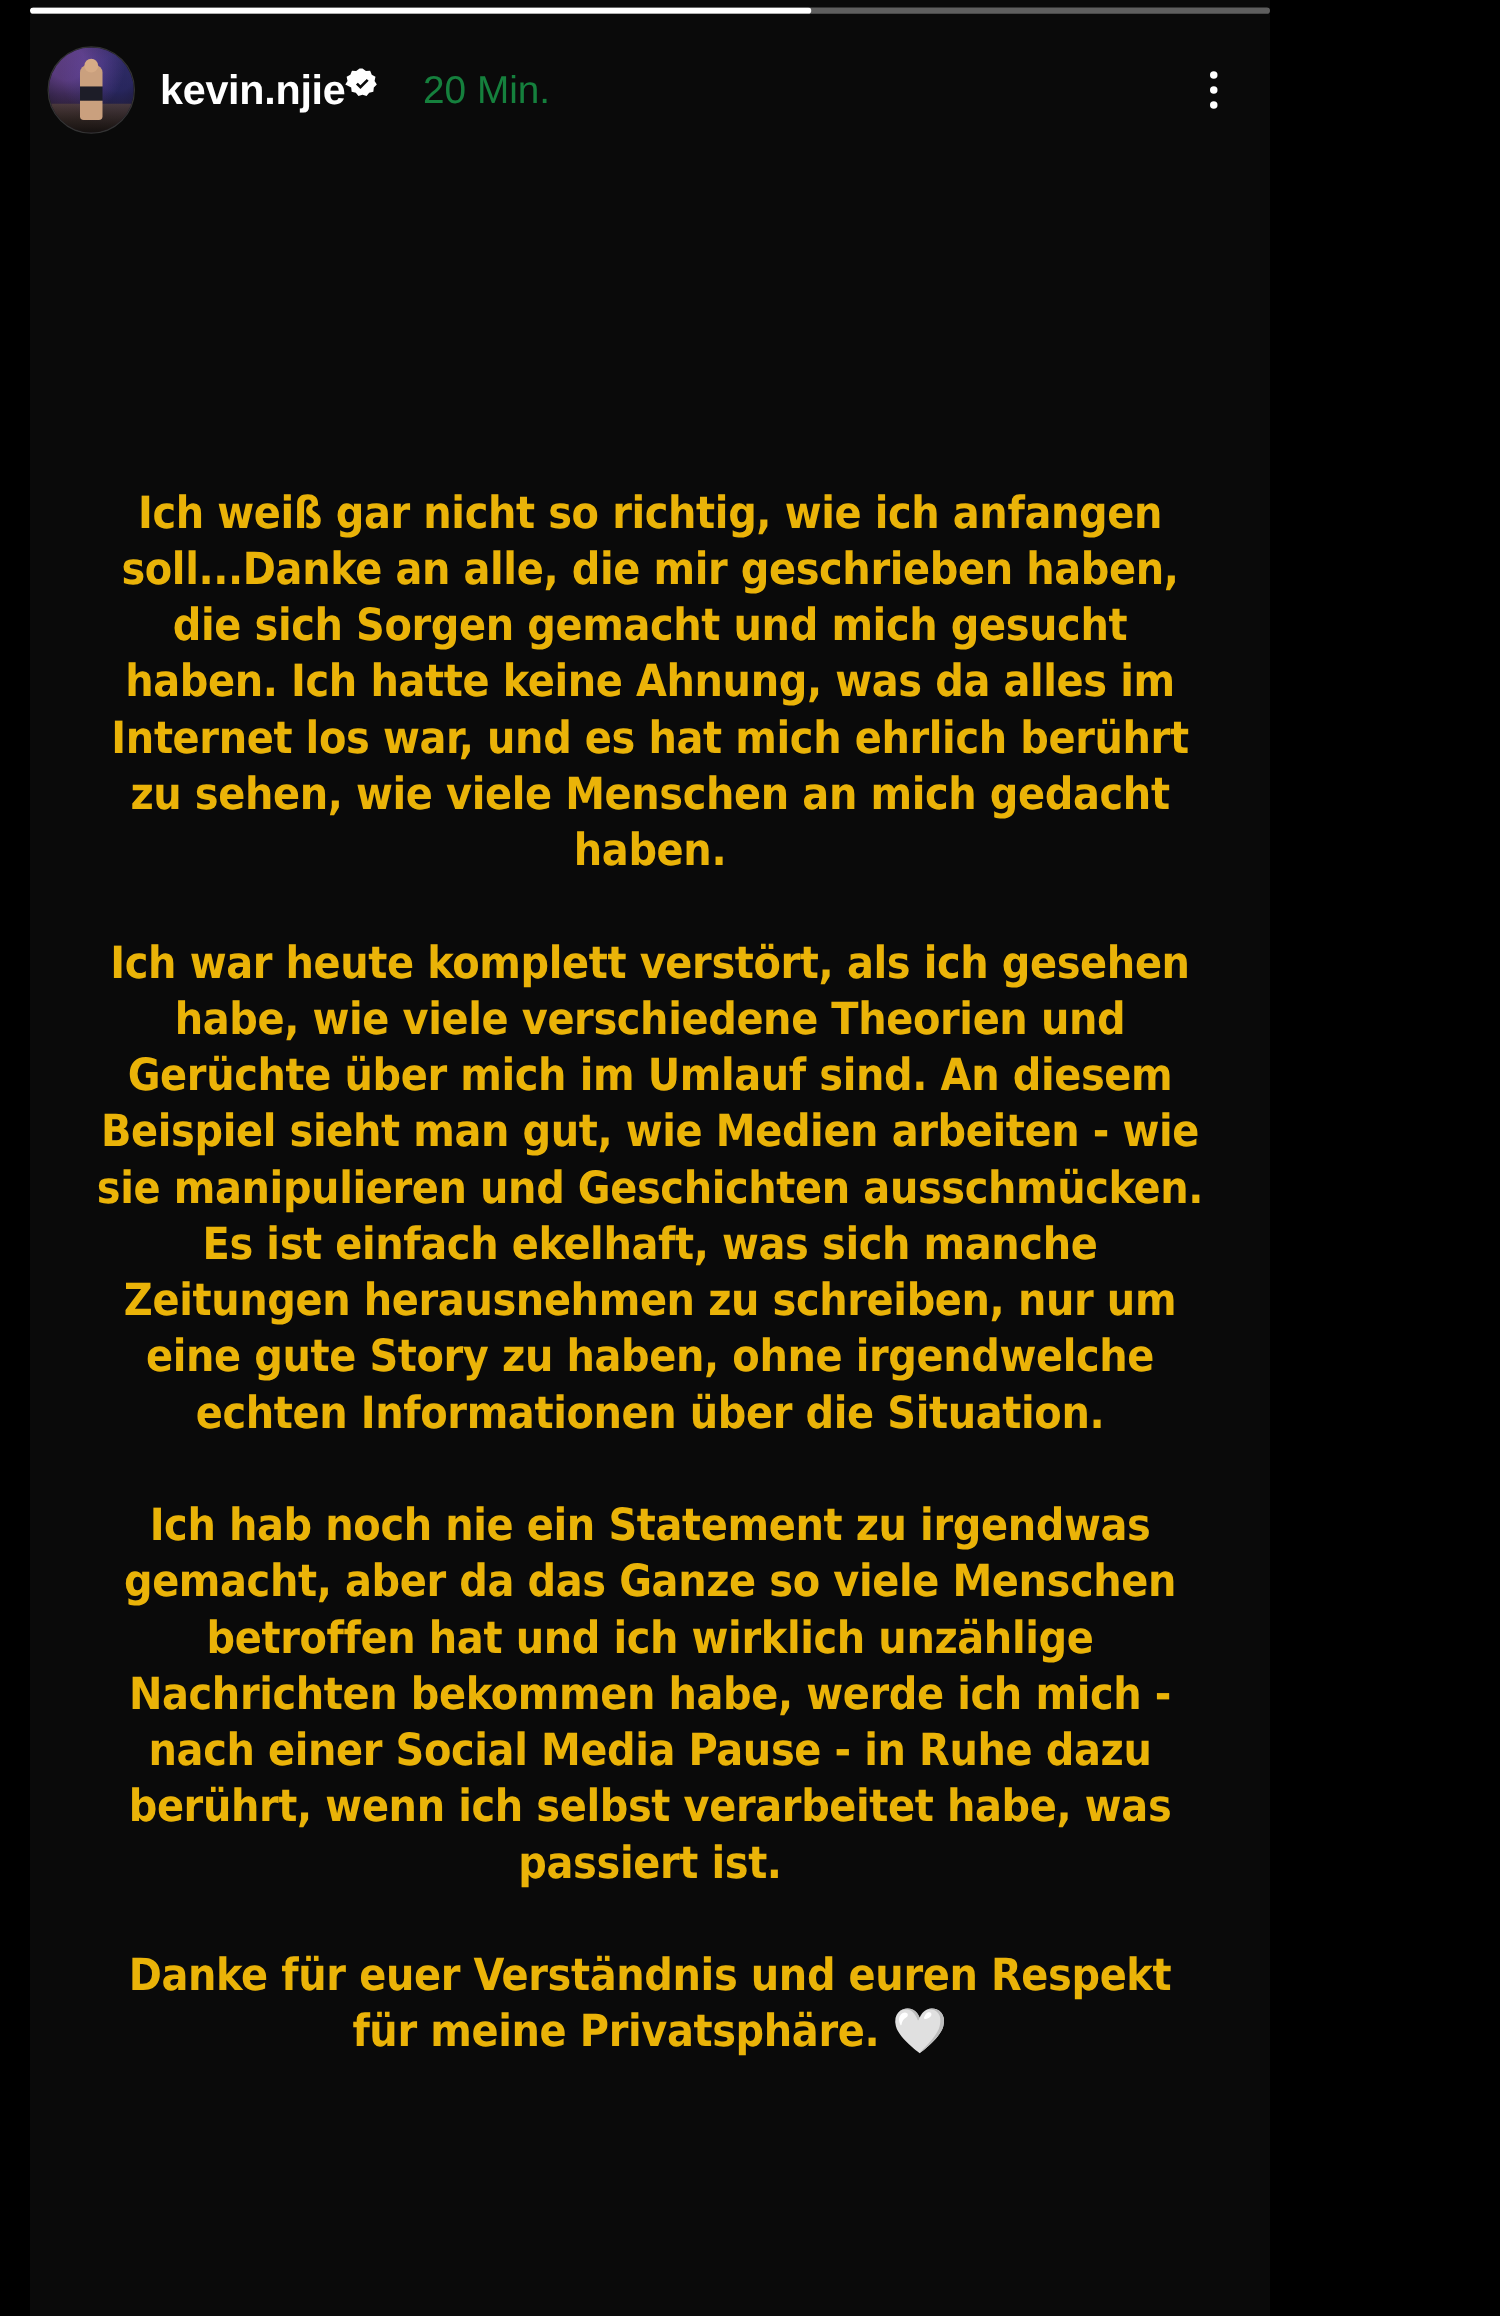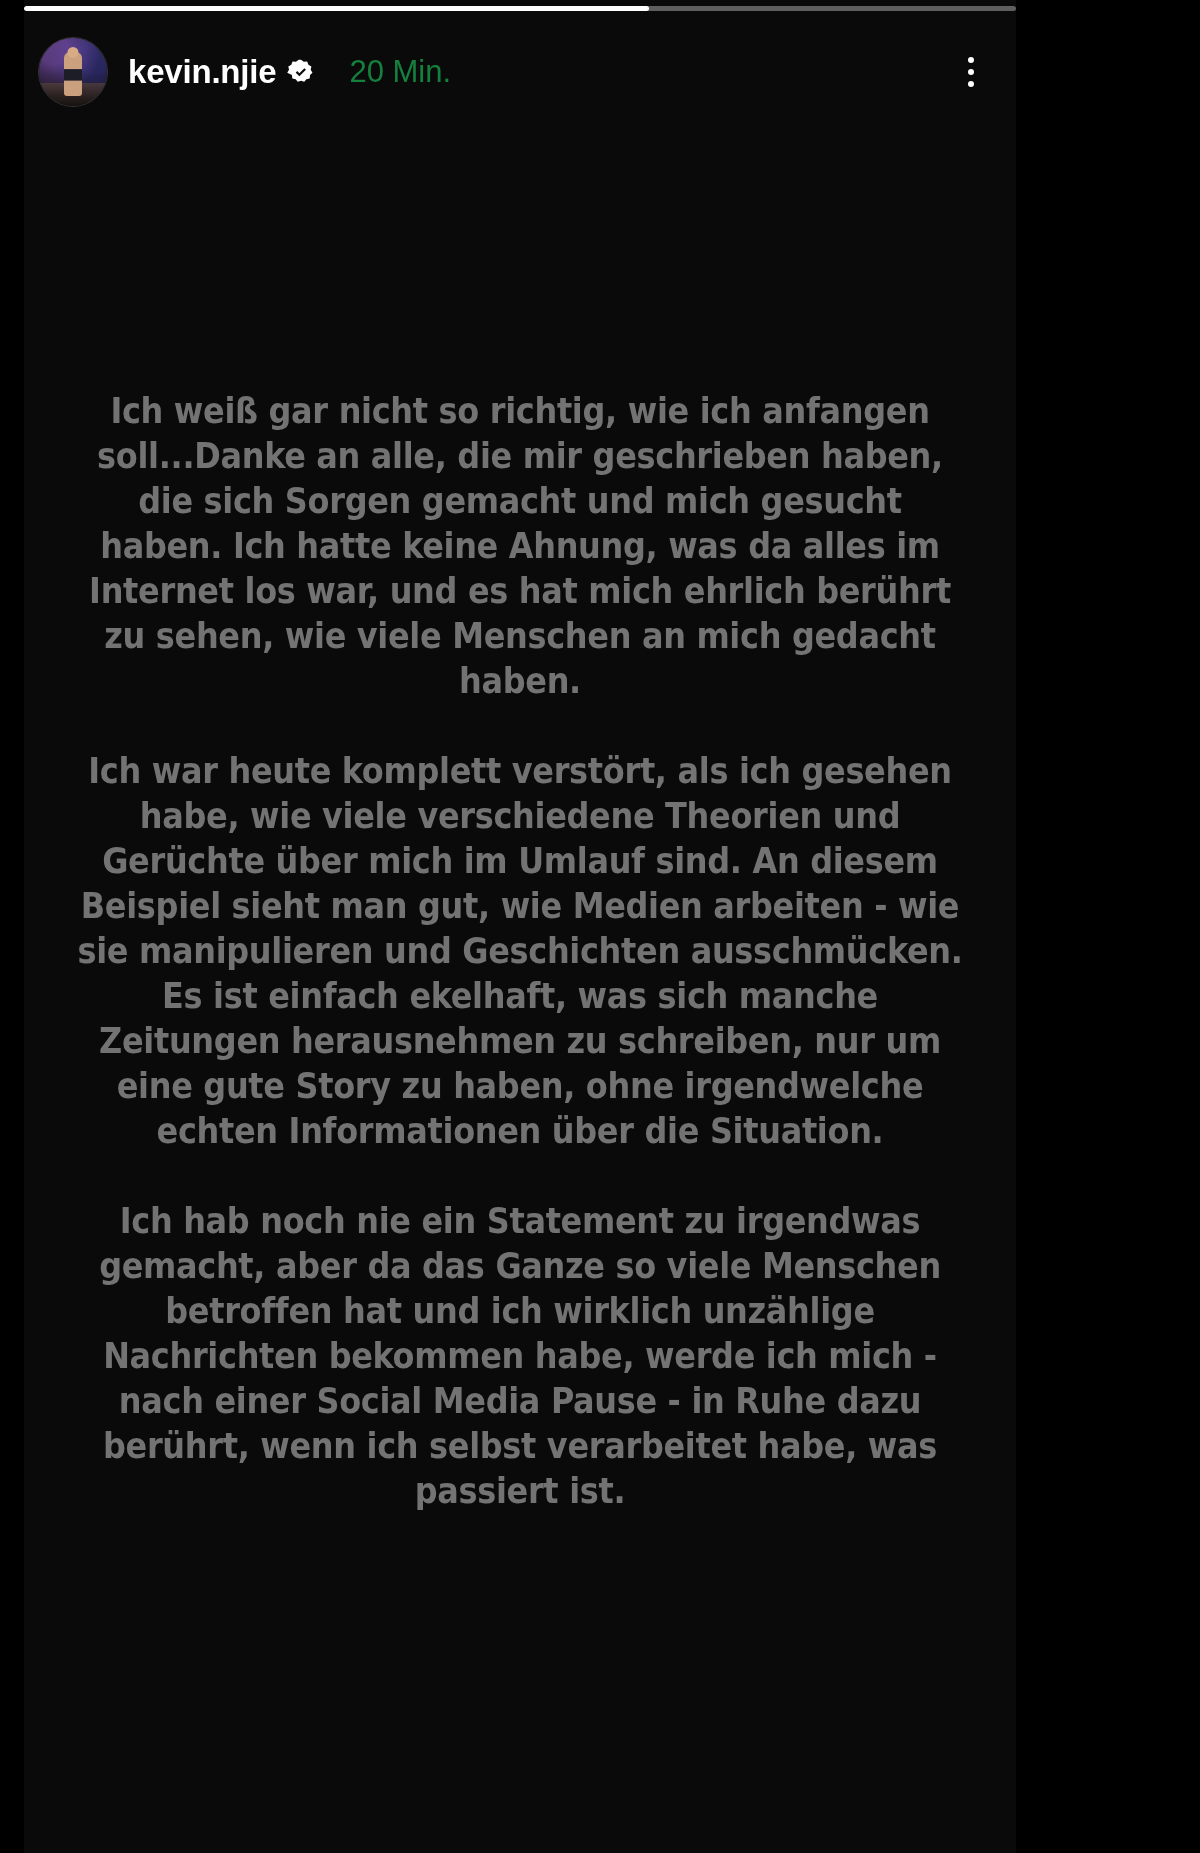"kevin.njie" .username-wrap { align-items: center -> flex-start; gap: 11px -> none }
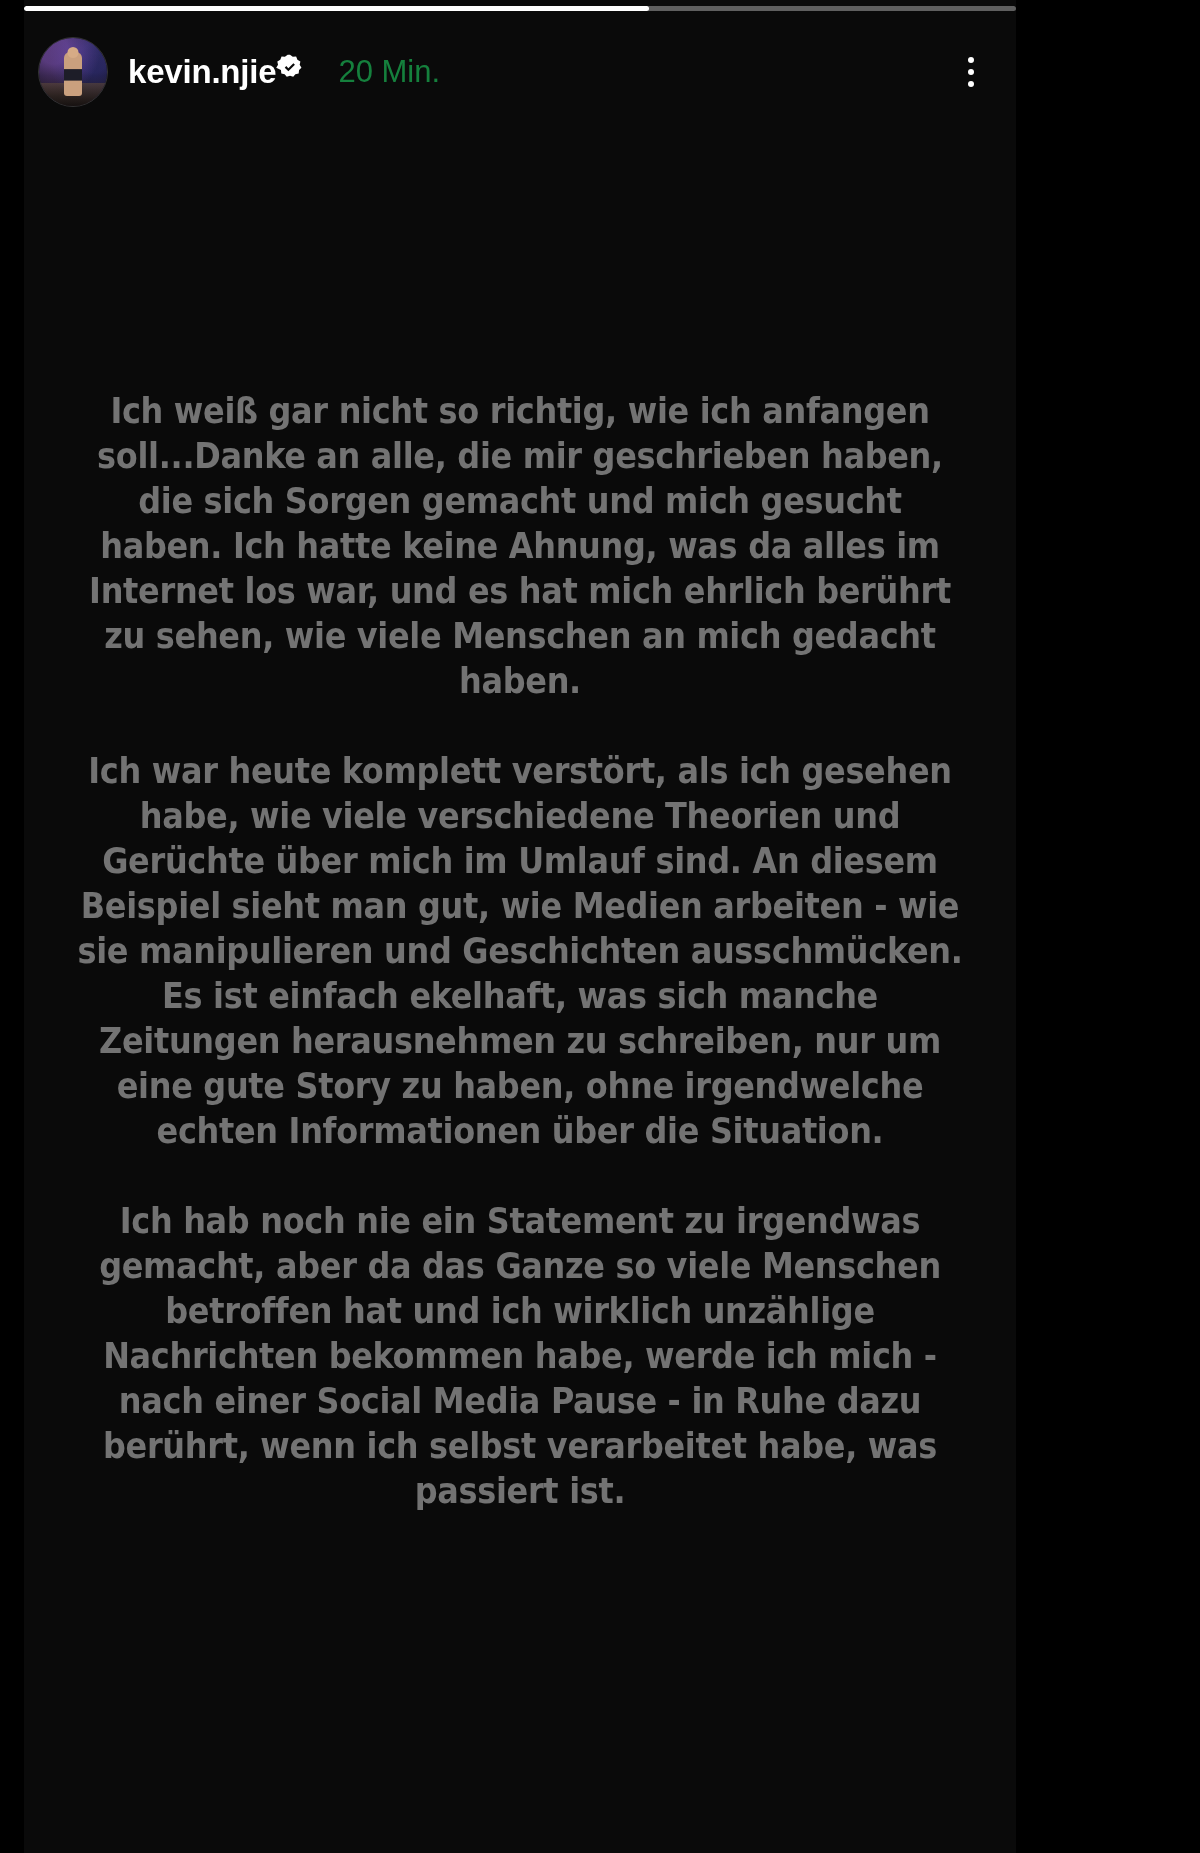"Ich weiß gar nicht so" .story-text { color: #737373 -> #eab308 }
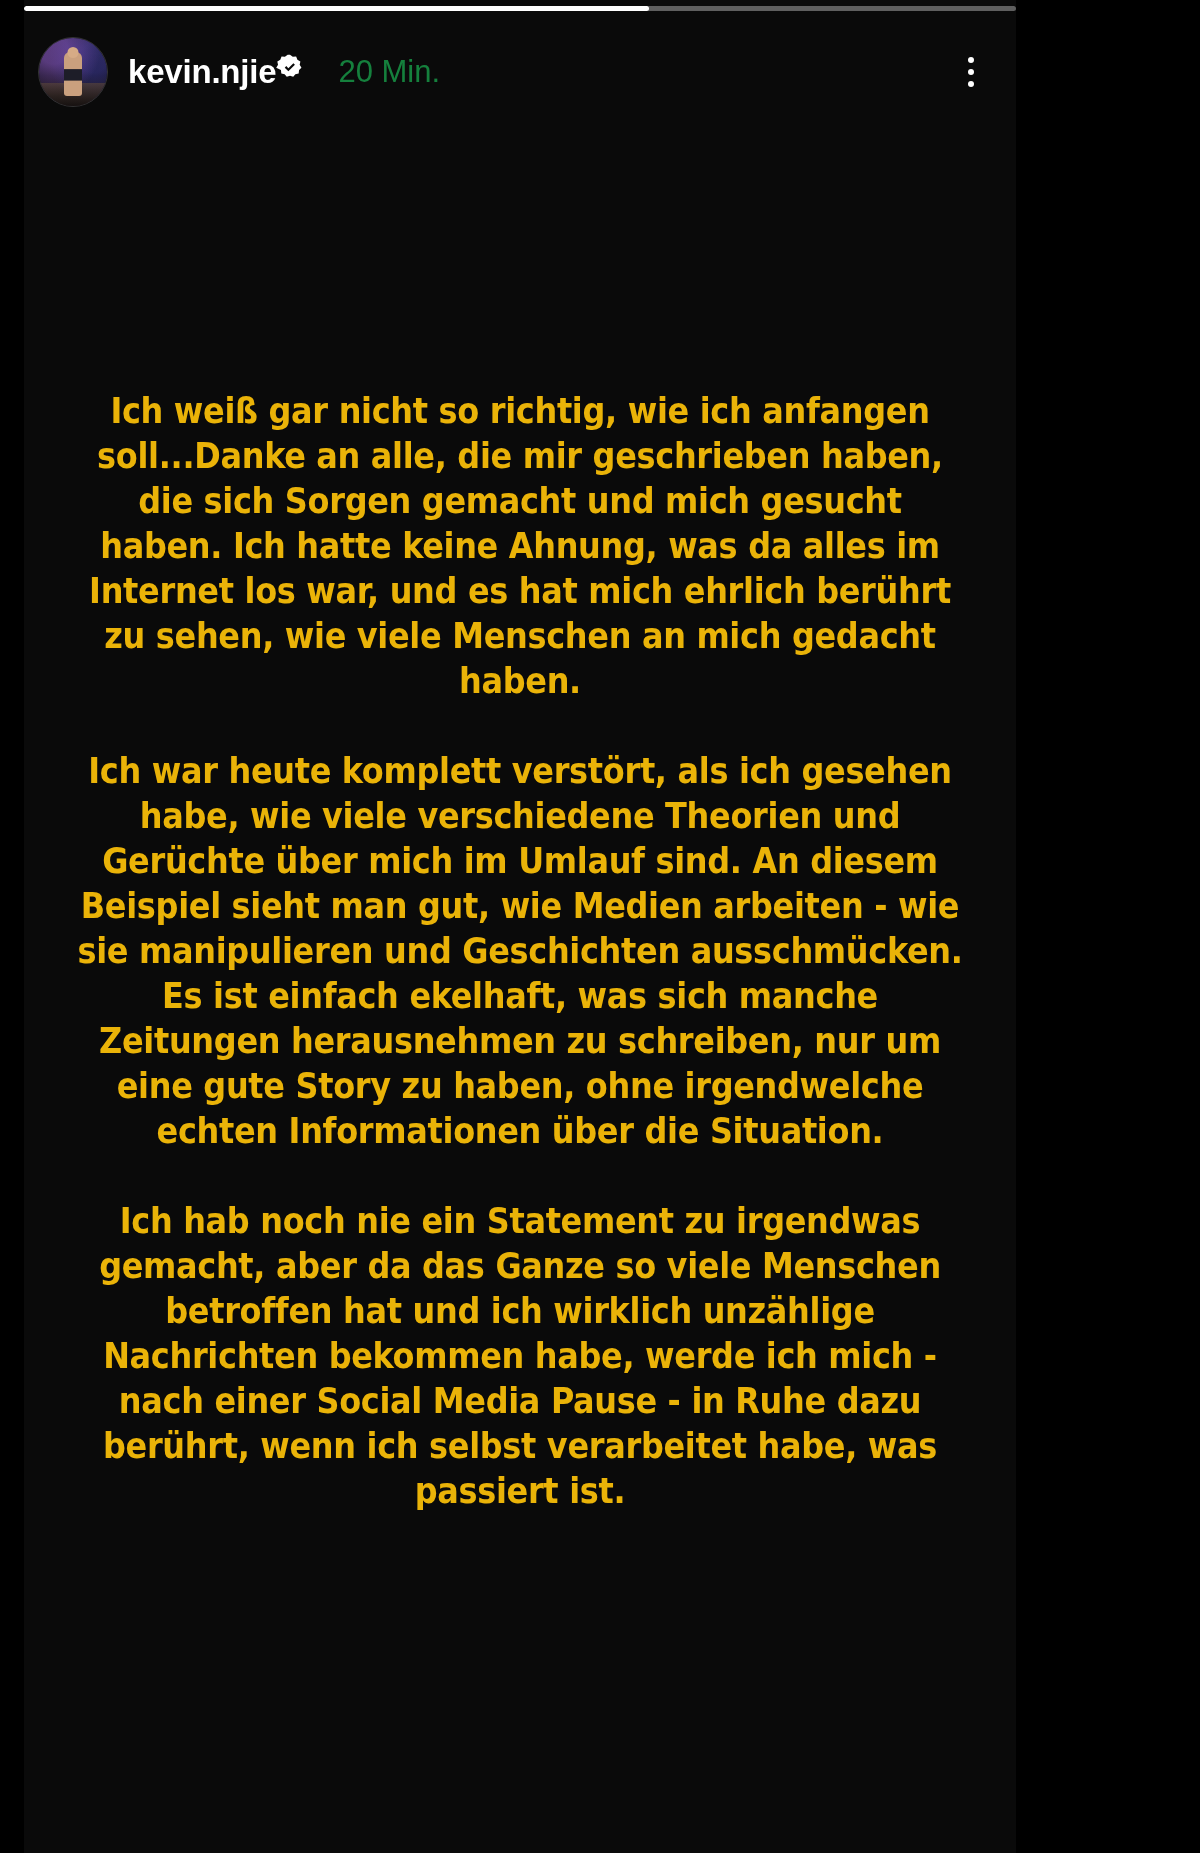"Danke für euer Verständnis und" p { html: none -> <p>Danke für euer Verständnis und euren Respekt für meine Privatsphäre. 🤍</p> }
